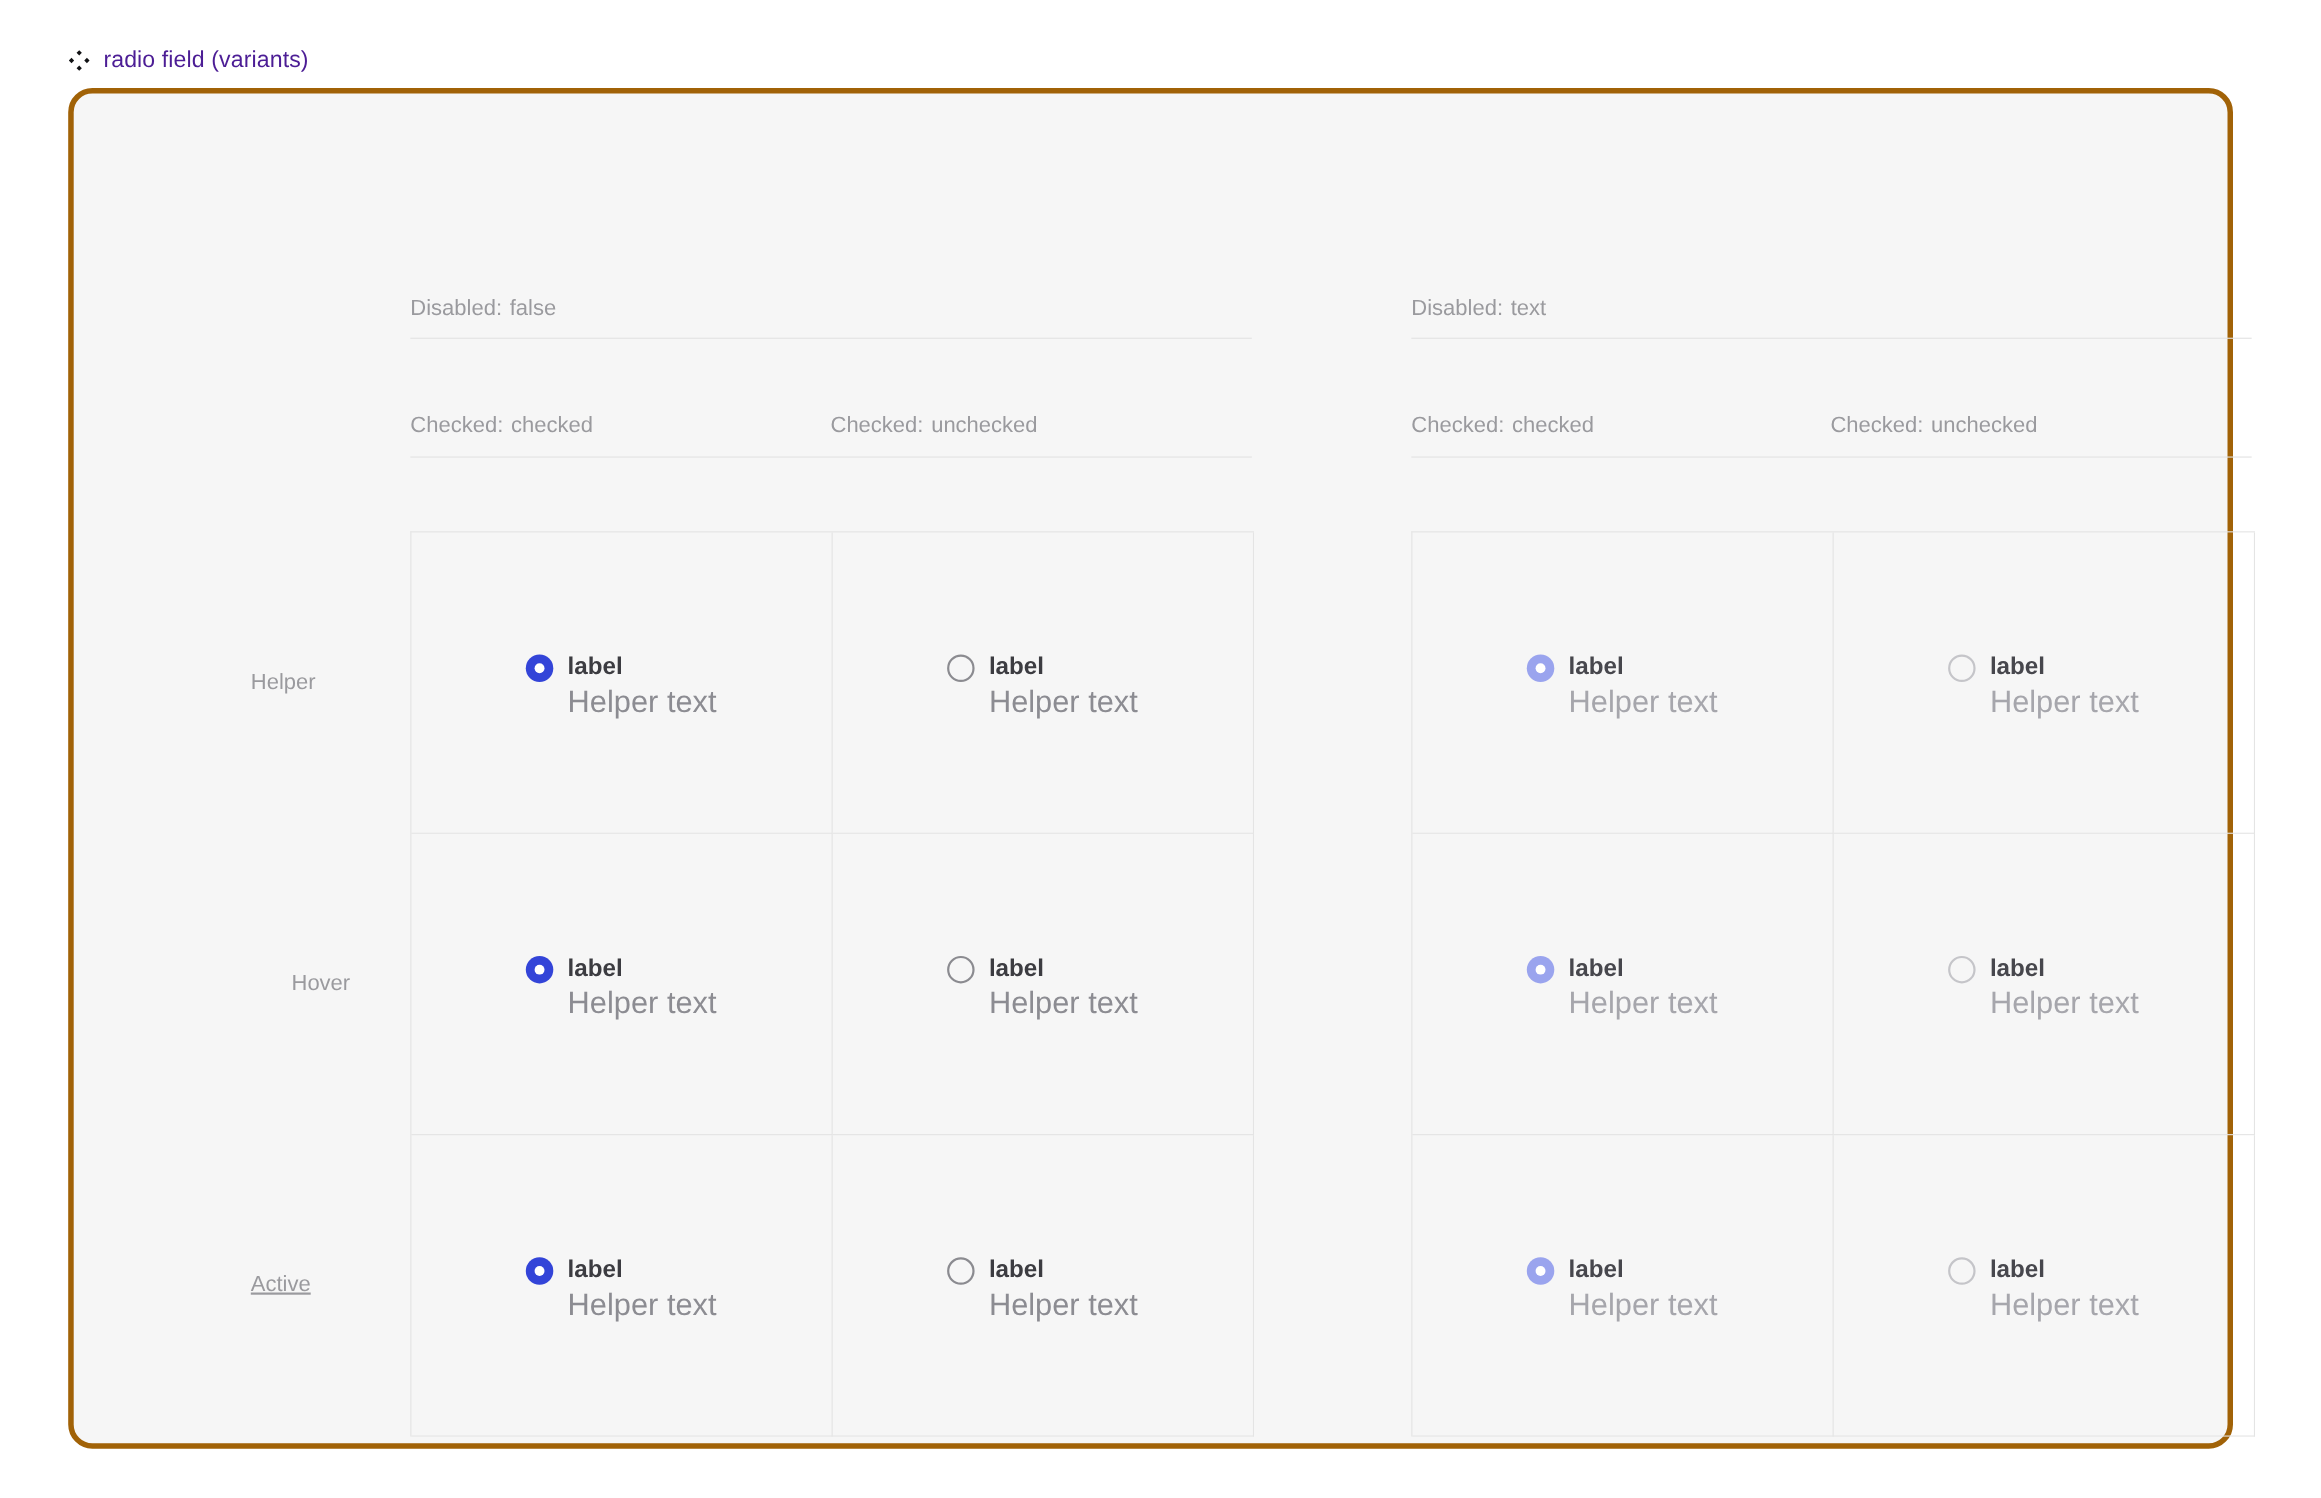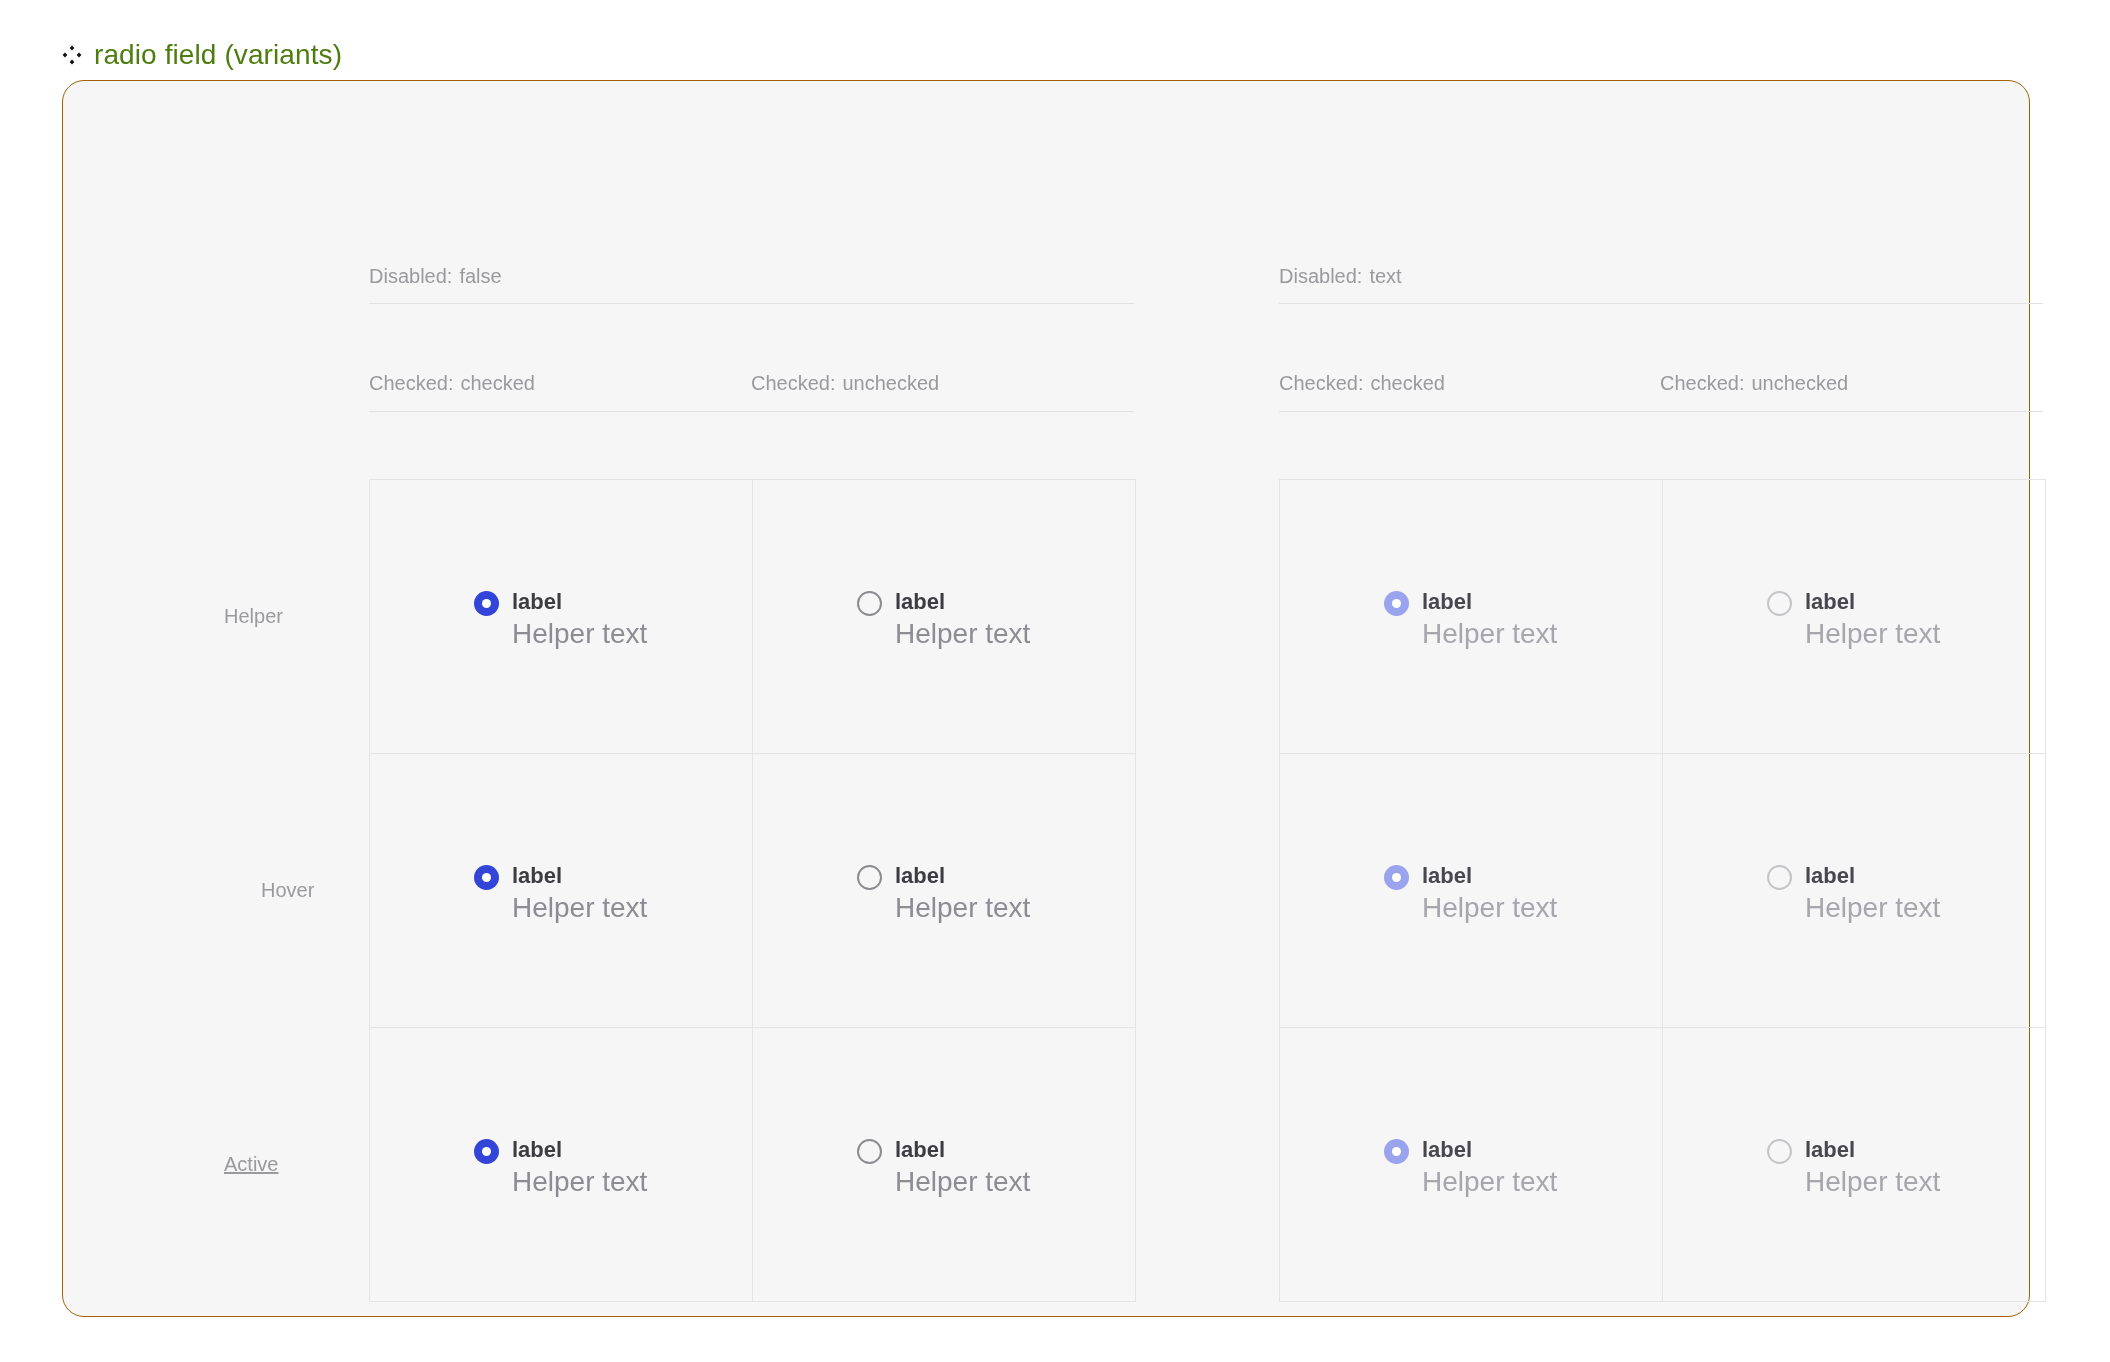"radio field (variants)" .title-text { color: #4d7c0f -> #4c1d95; font-size: 28px -> 21px }
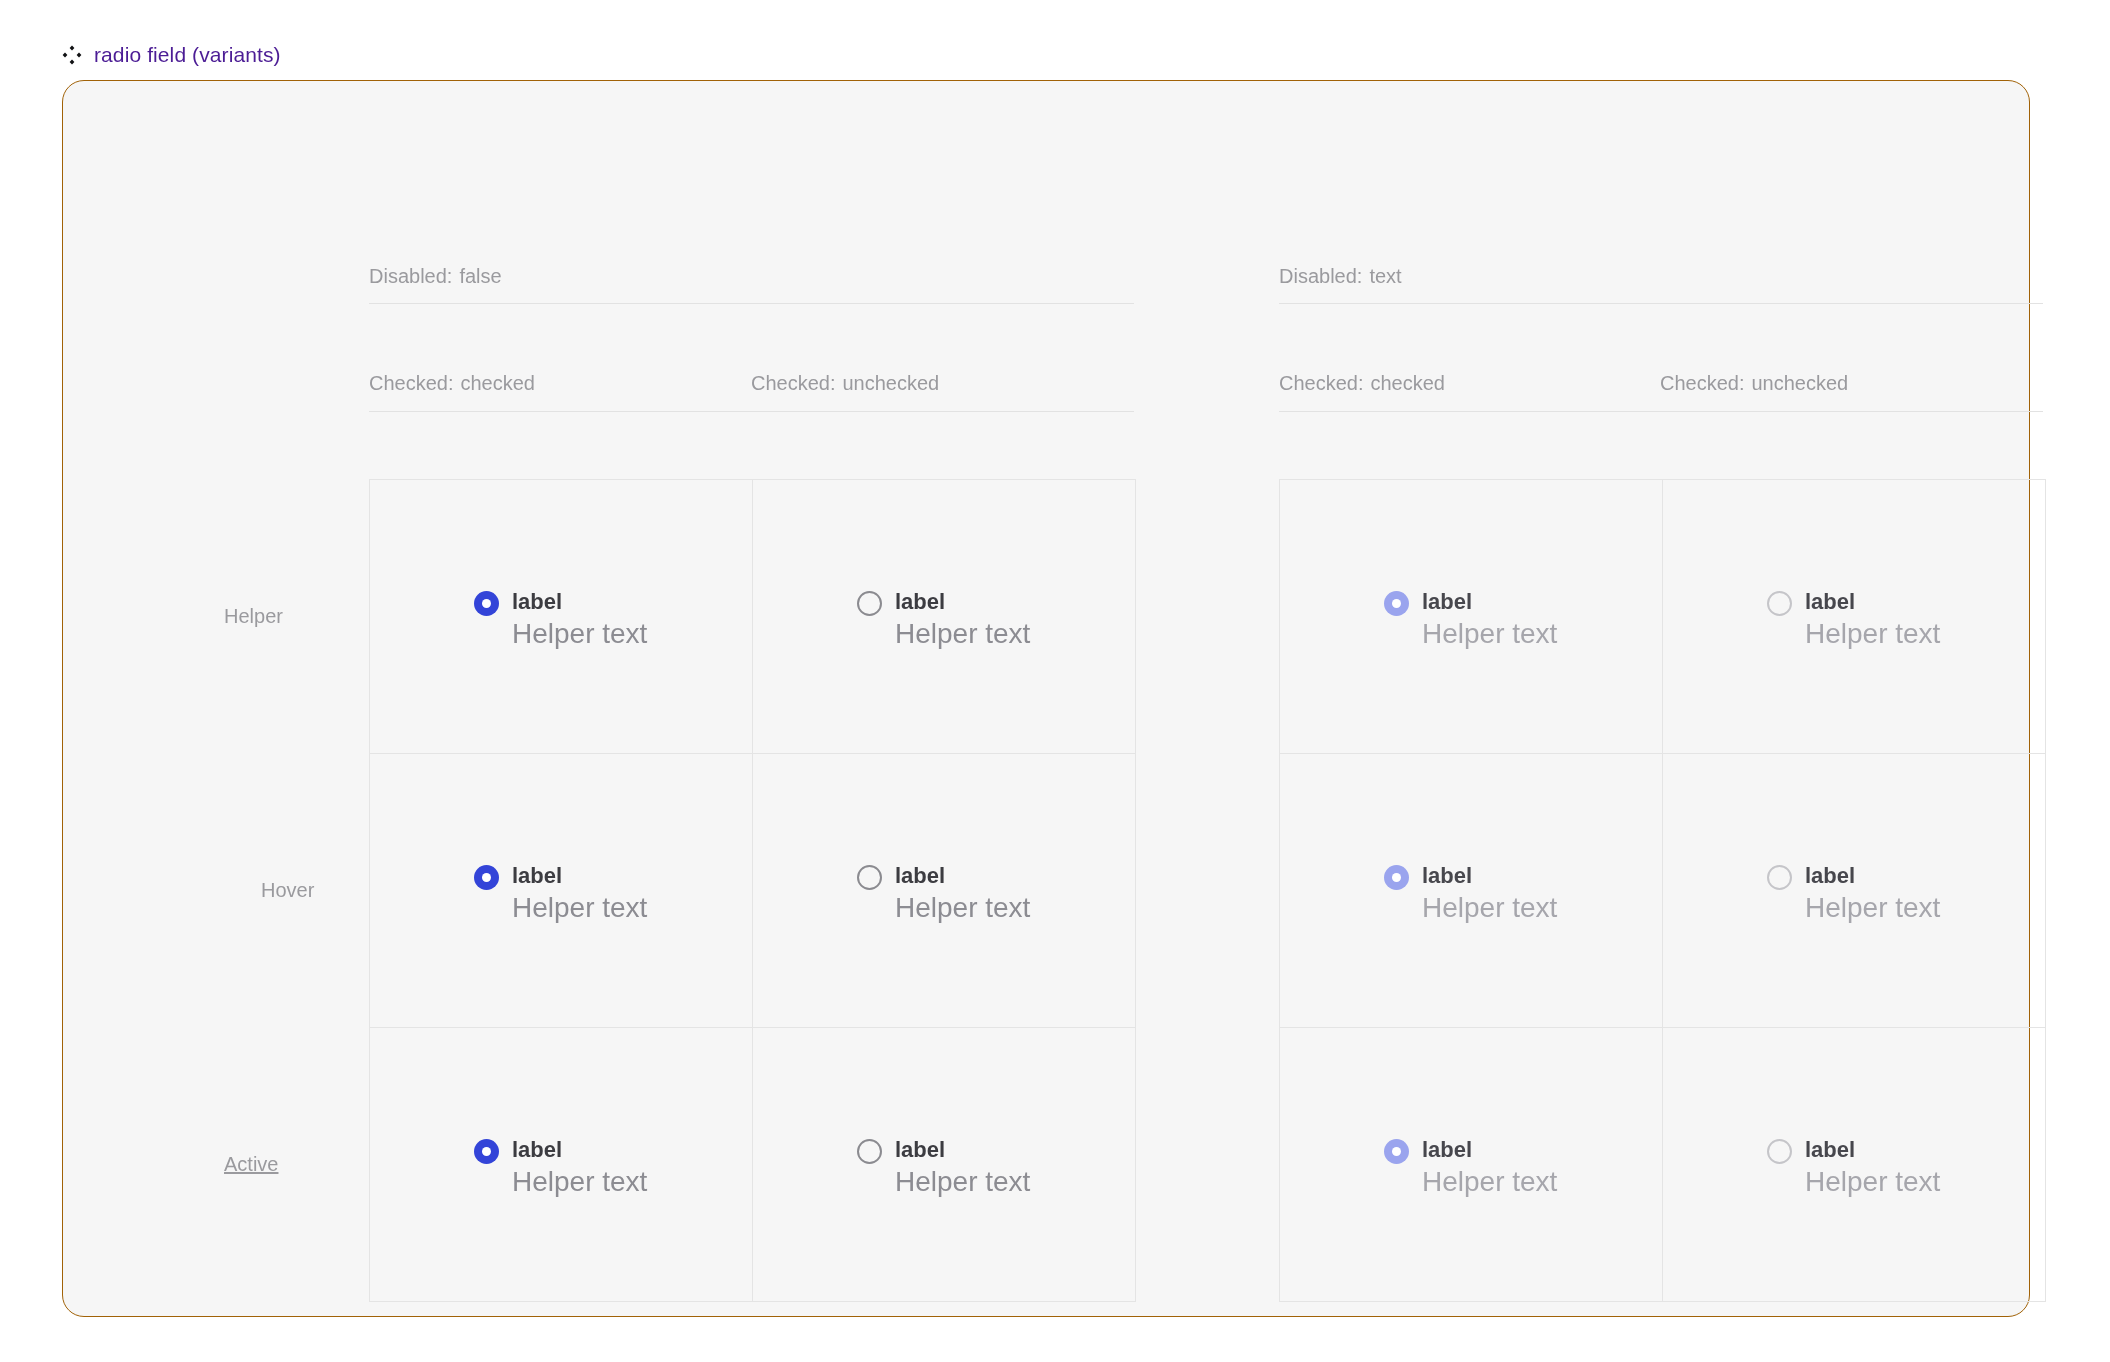"Disabled: false" .frame { border: 1px solid #a16207 -> 5px solid #a16207 }
